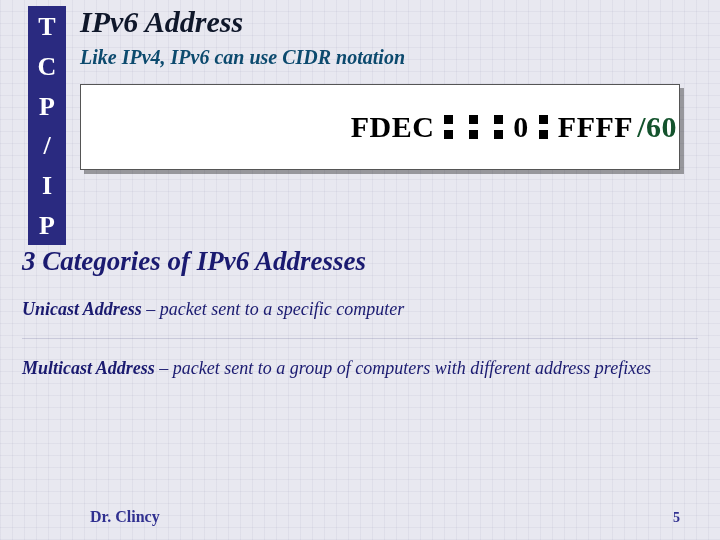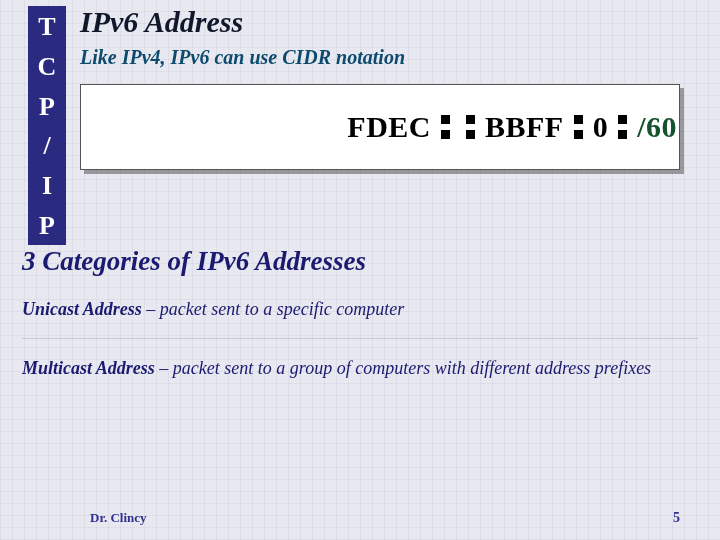"BBFF" span.seg { html: <span>BBFF</span> -> none }
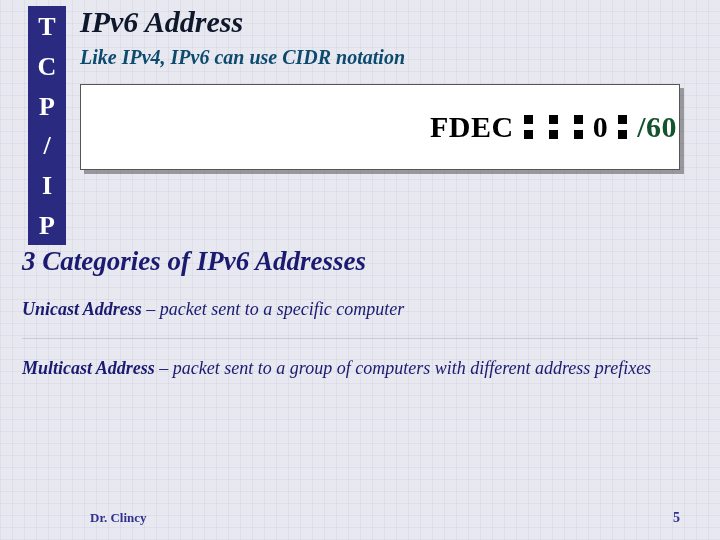"FFFF" span.seg { html: none -> <span>FFFF</span> }
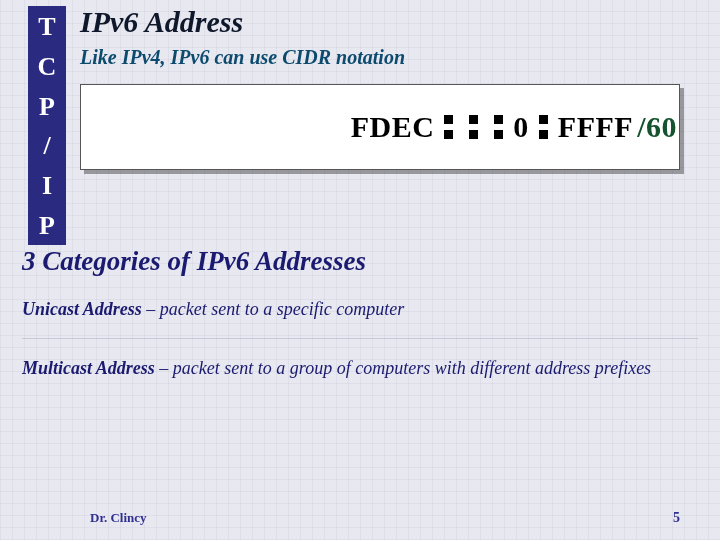"Dr. Clincy" .footer-left { font-size: 13px -> 16px }
